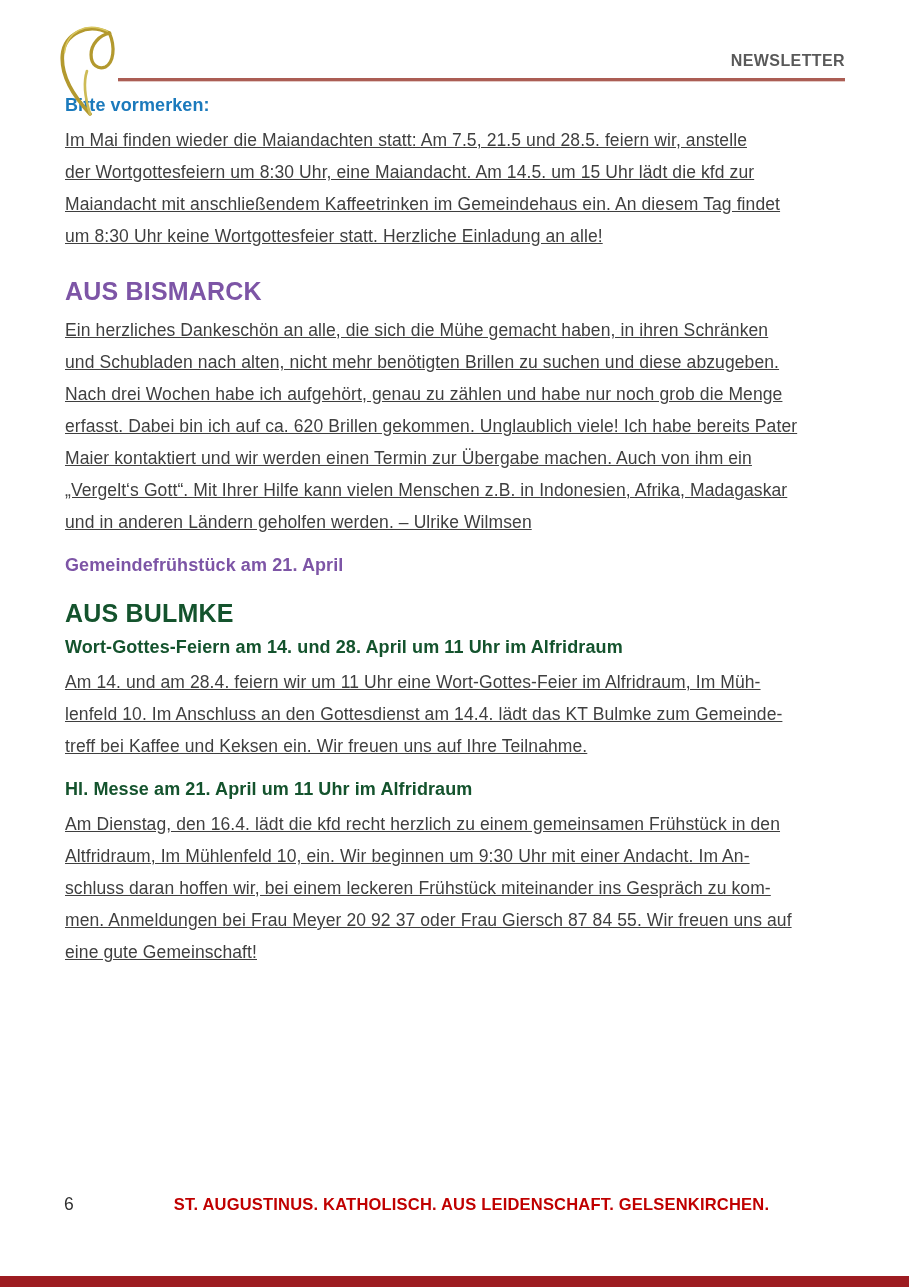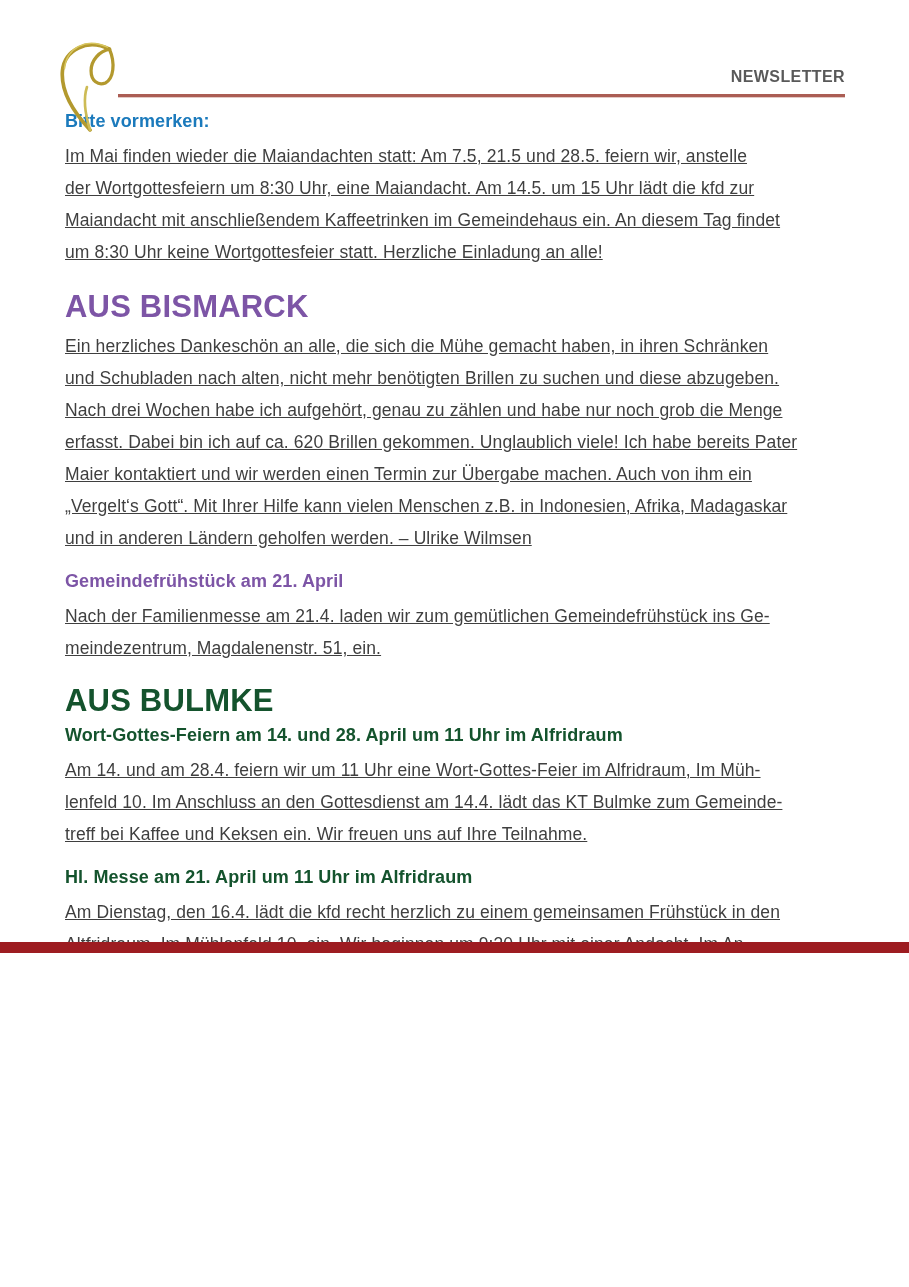"NEWSLETTER" .page { height: 937px -> 1287px; margin: 16px auto -> 0 auto }
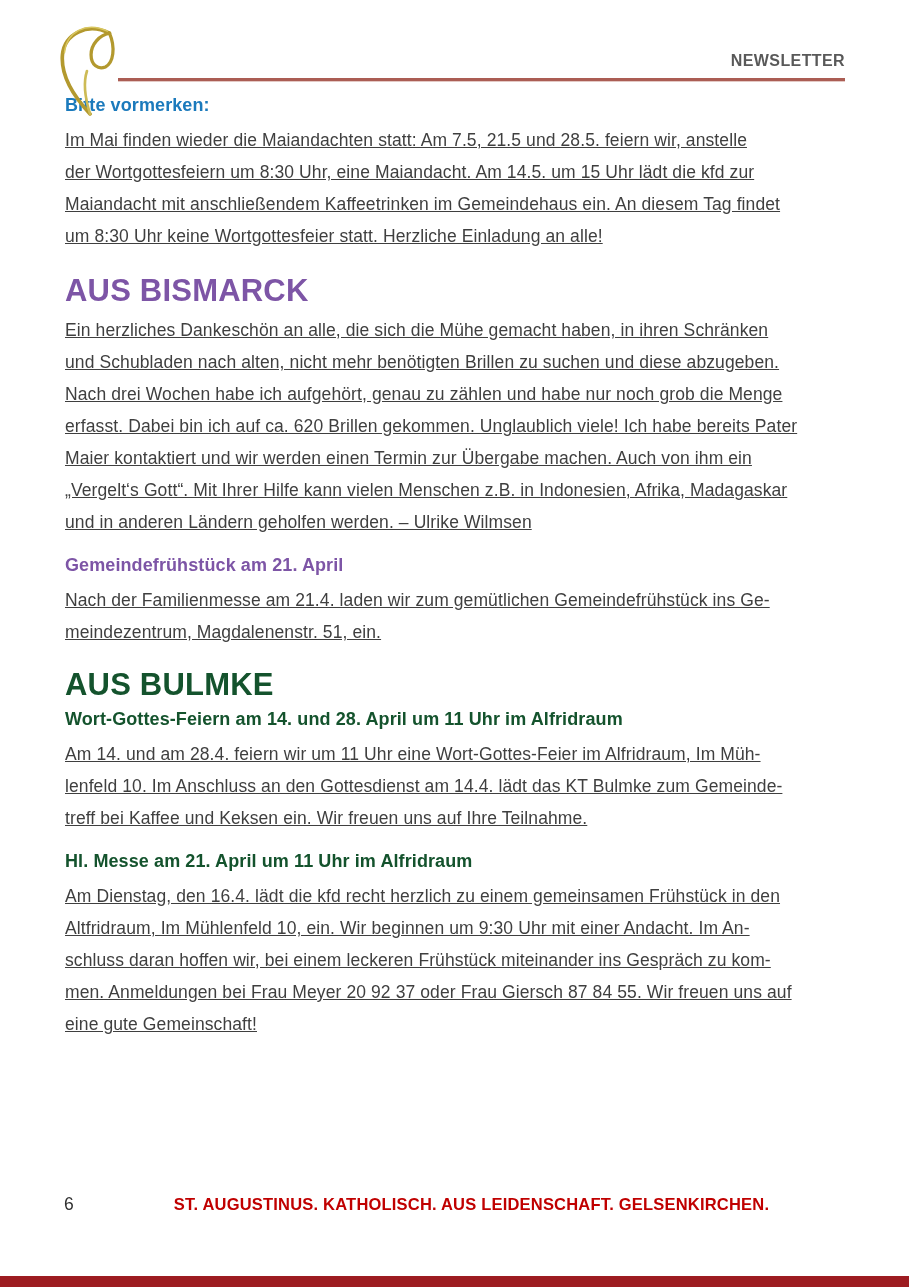"AUS BISMARCK" .section-head { font-size: 31px -> 25px }
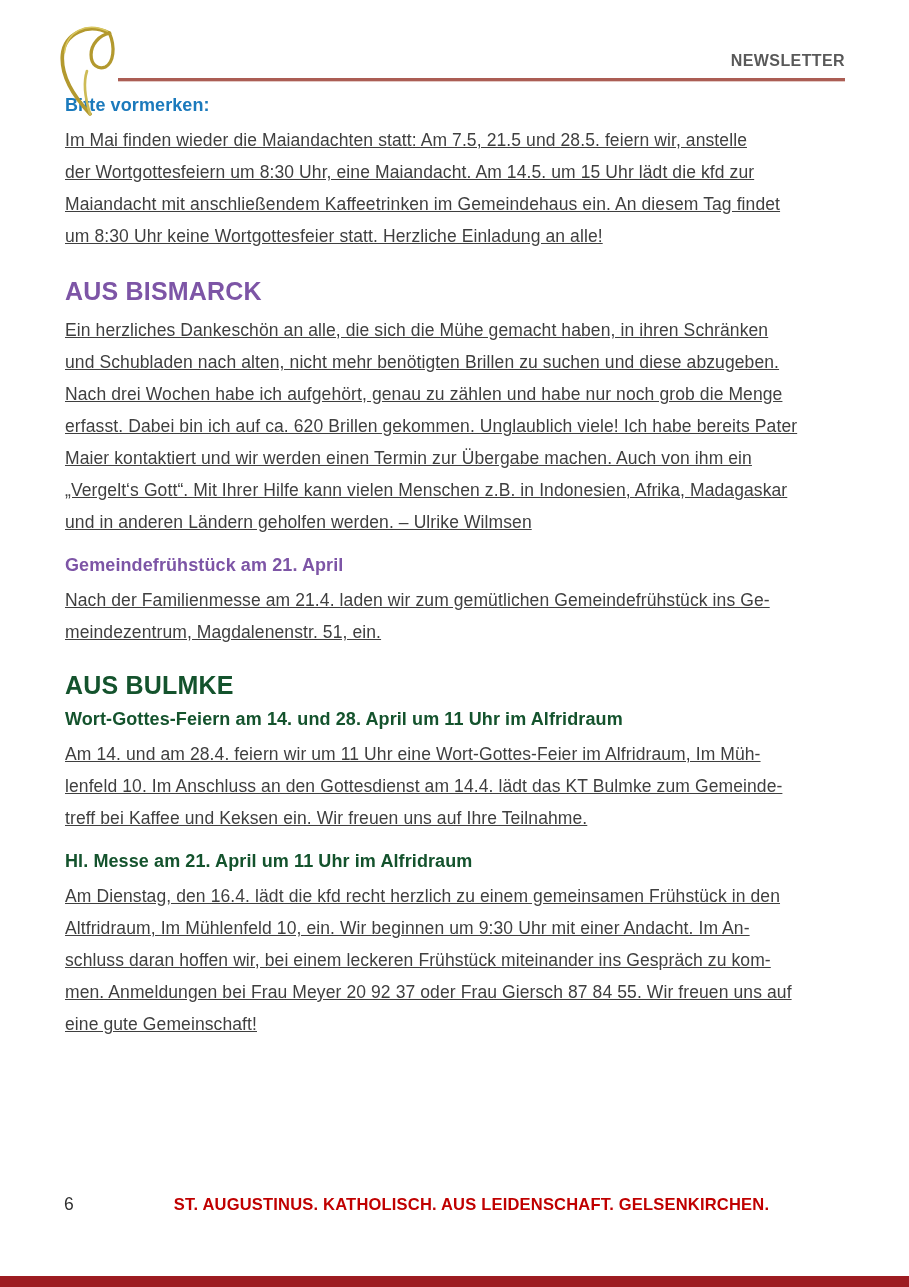"Nach der Familienmesse am 21.4." div.para { html: <div>Nach der Familienmesse am 21.4. laden wir zum gemütlichen Gemeindefrühstück ins Ge- meindezentrum, Magdalenenstr. 51, ein.</div> -> none }
